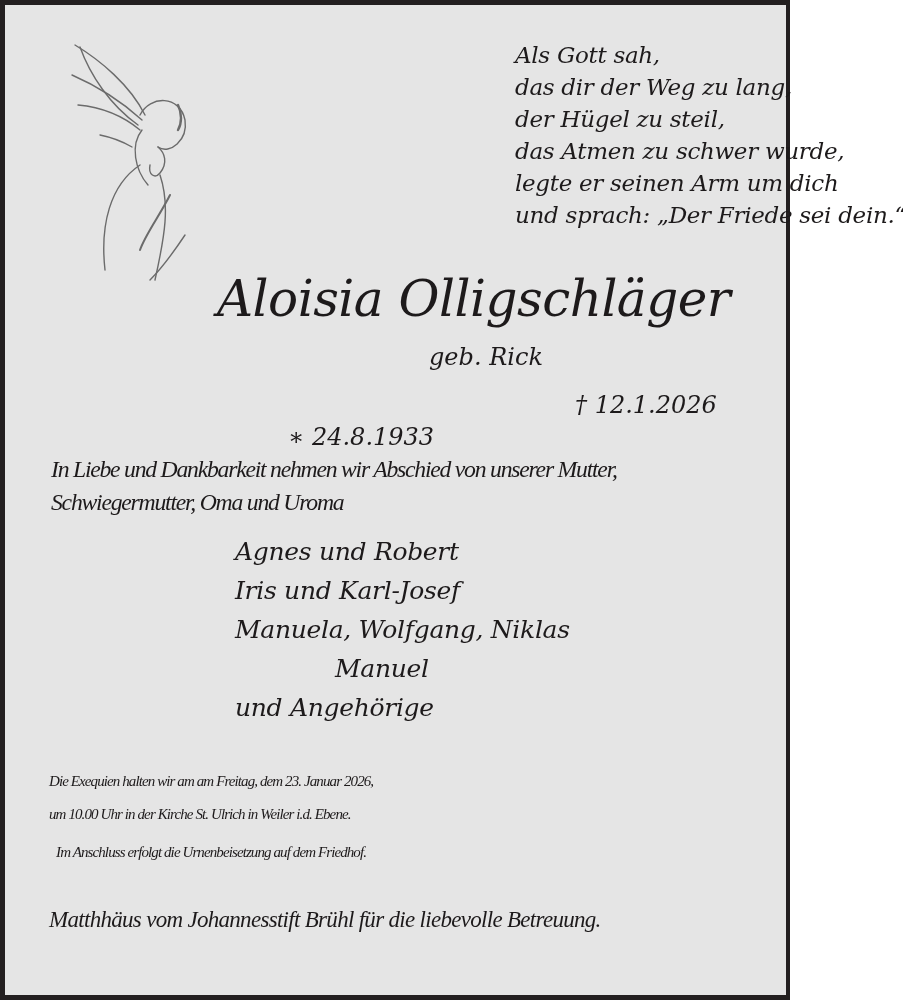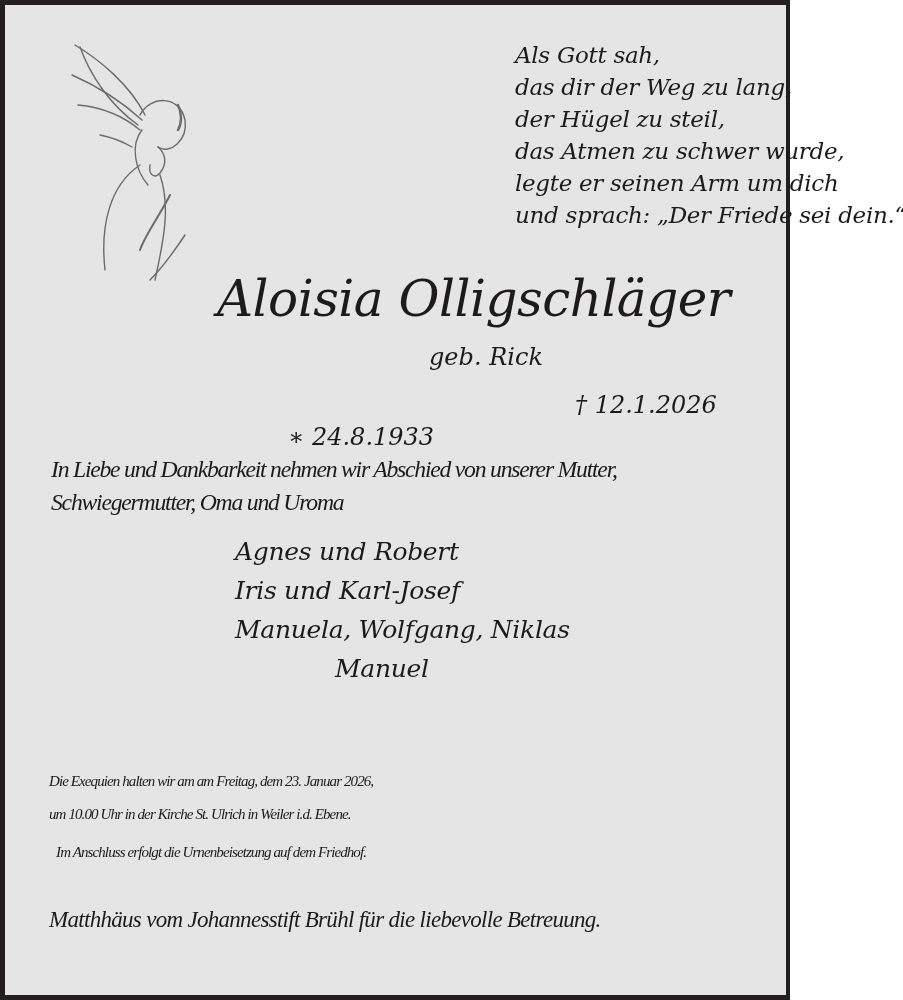"und Angehörige" div { html: none -> <div>und Angehörige</div> }
